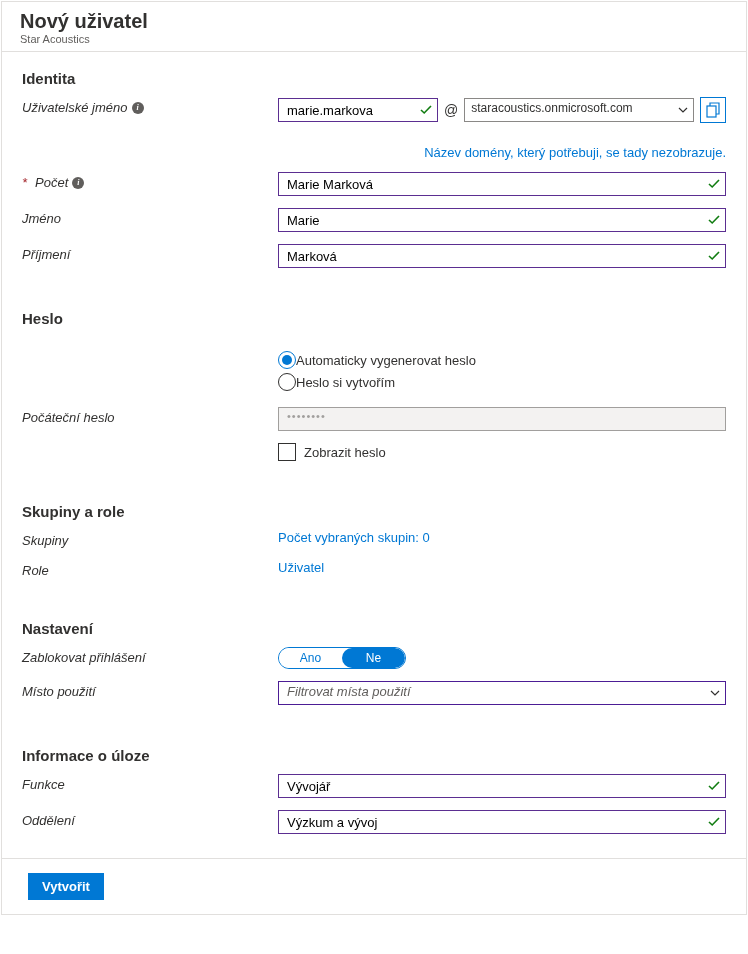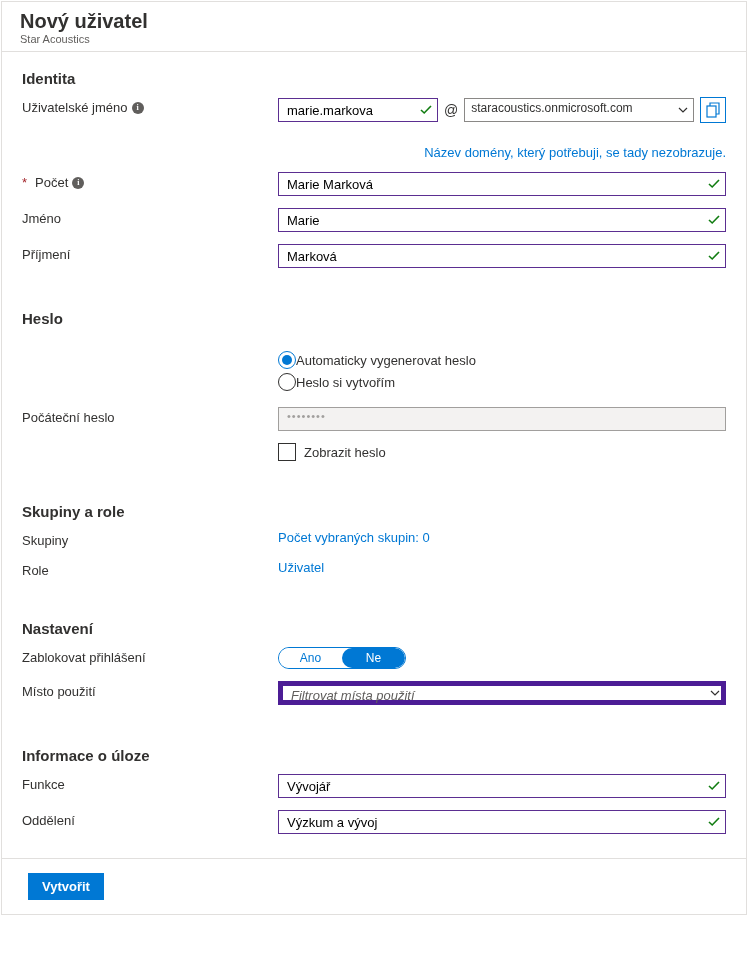"Uživatelské jméno" .label-col { font-style: none -> italic }
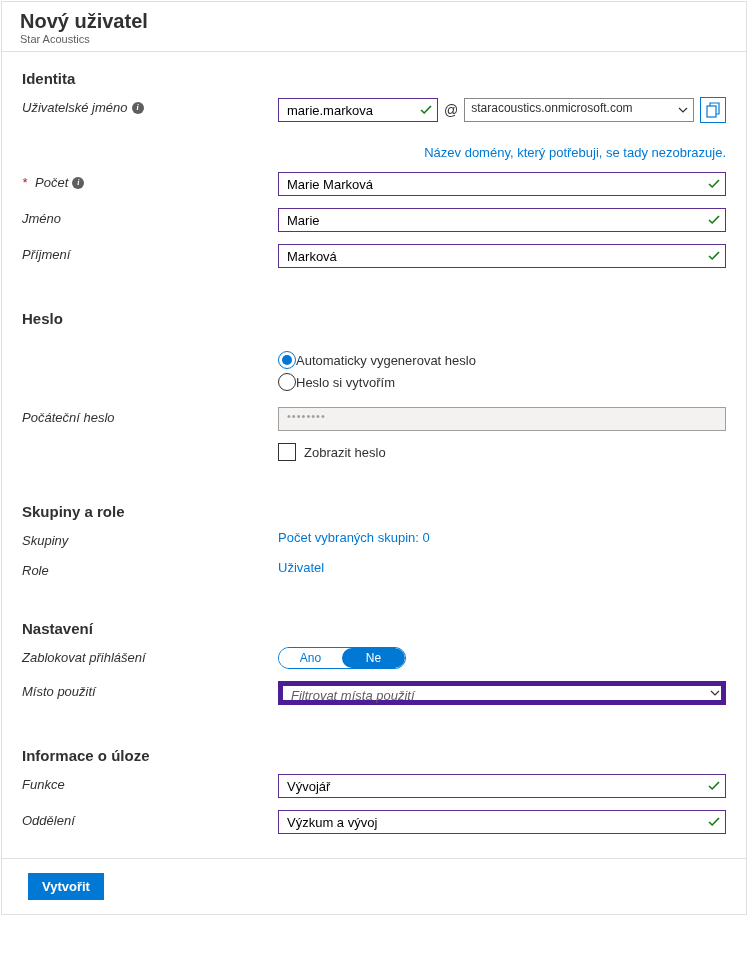"Filtrovat místa použití" .select { border: 5px solid #4c1d95 -> 1px solid #4c1d95 }
